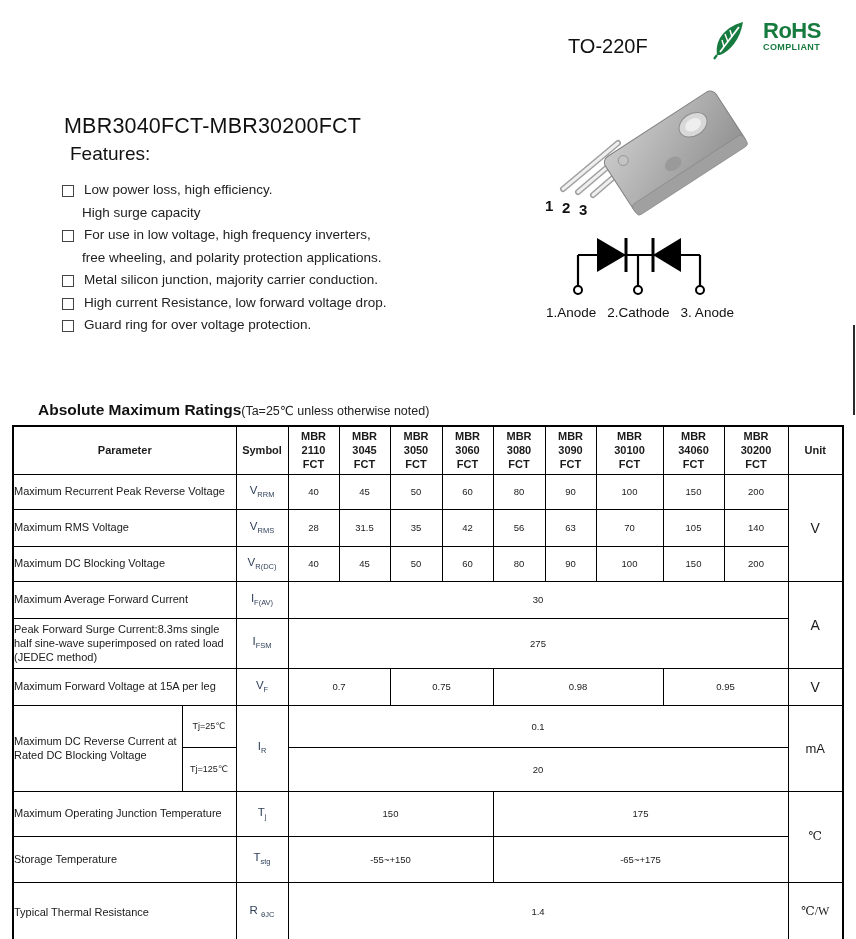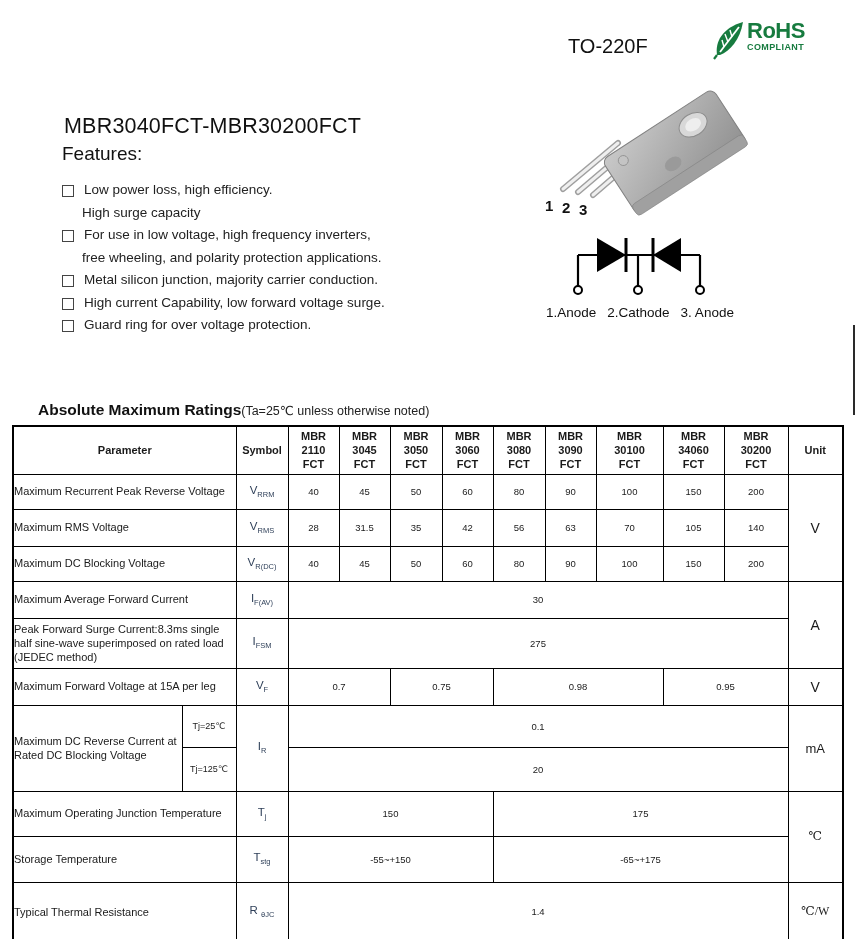"RoHS" .rohs-text { margin-left: 2px -> 18px }
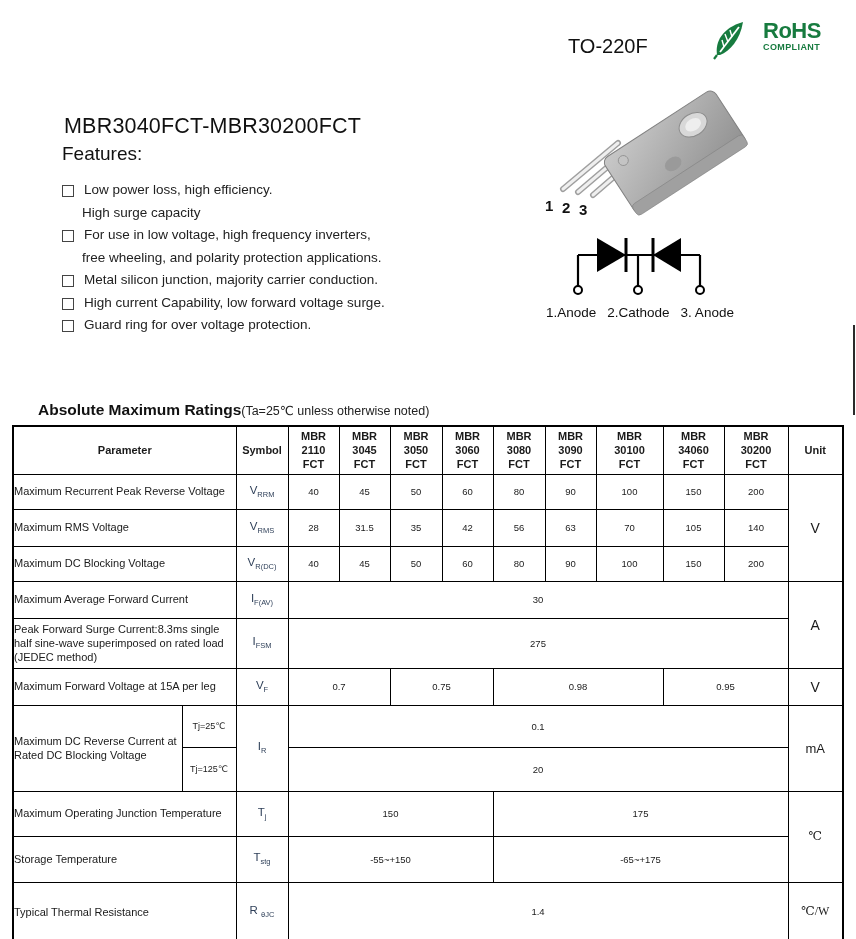"Features:" .features-heading { left: 62px -> 70px }
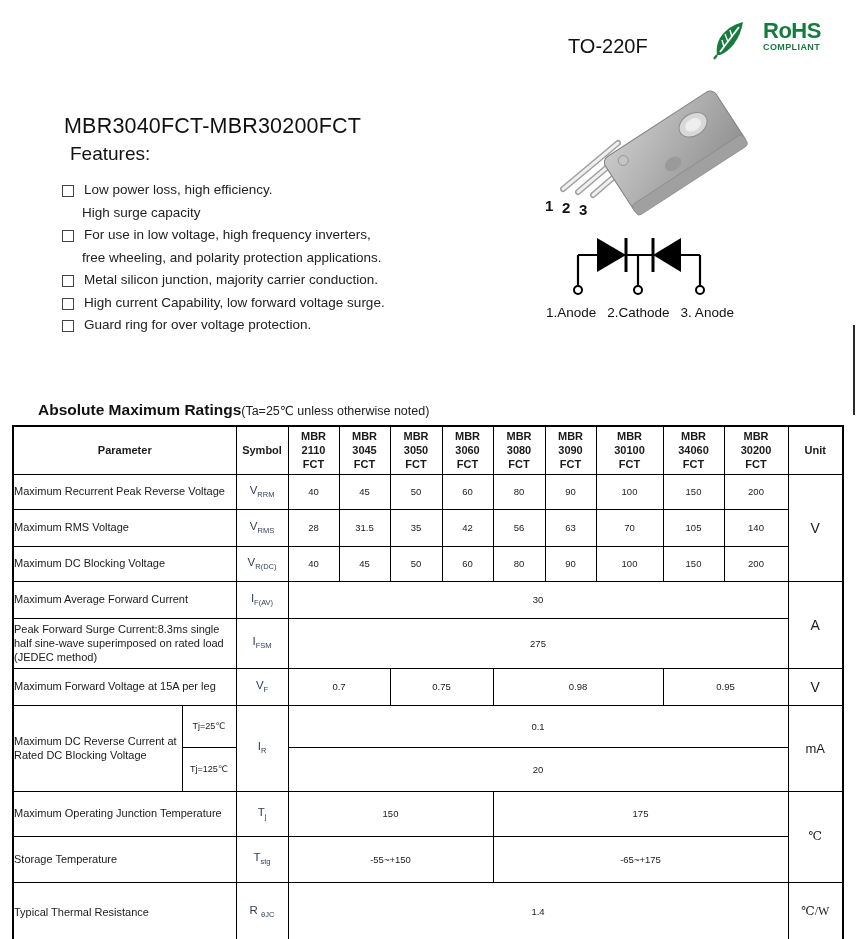"High current Capability, low forward" div { text: Capability, low forward voltage surge -> Resistance, low forward voltage drop }
